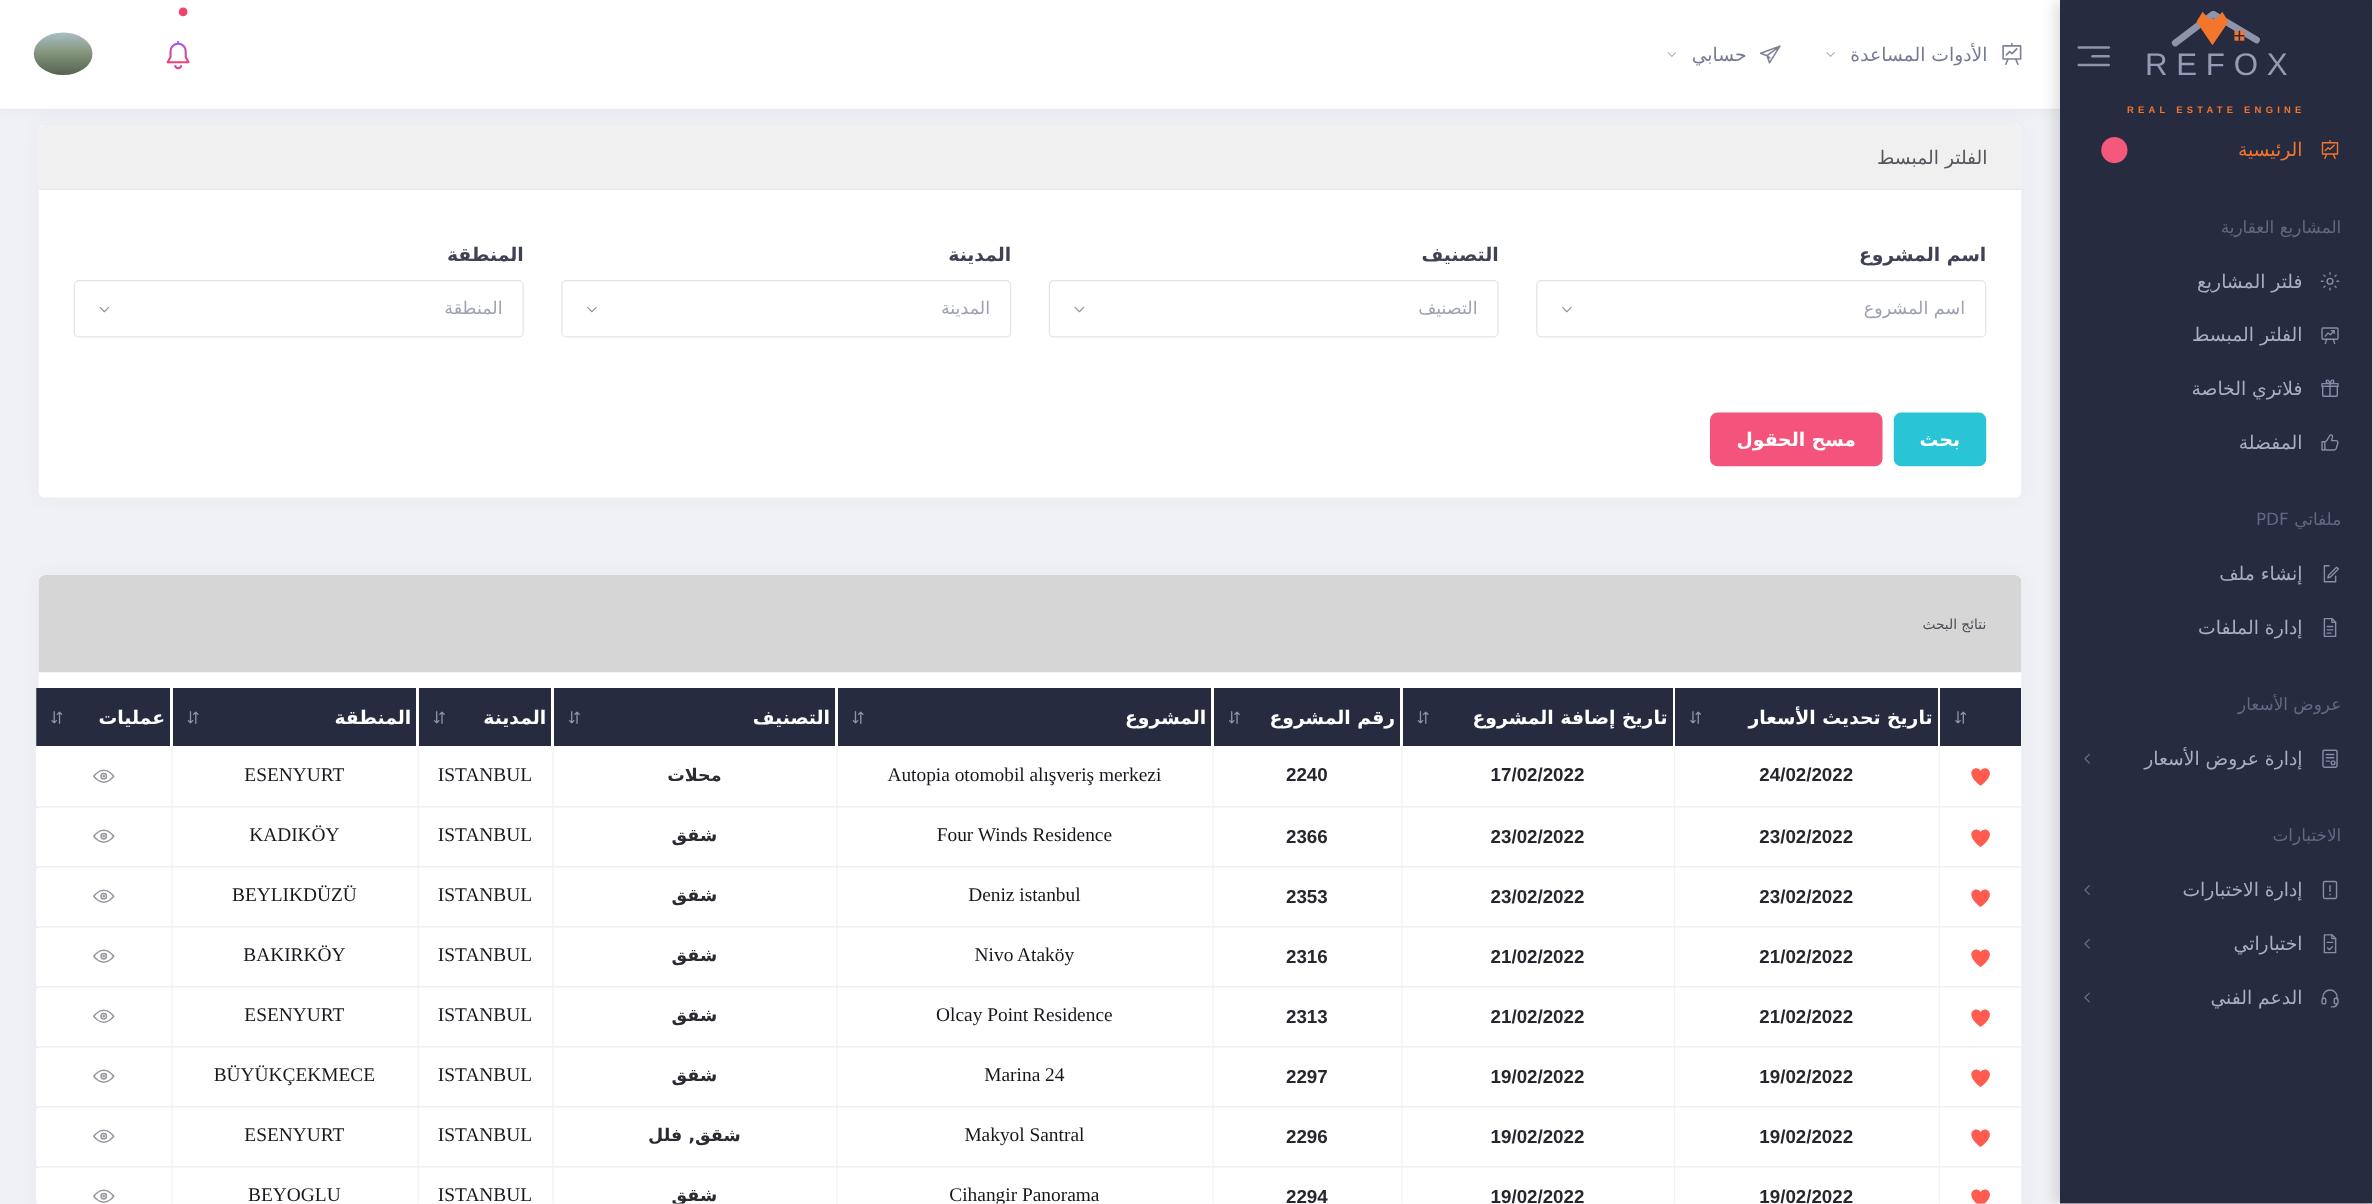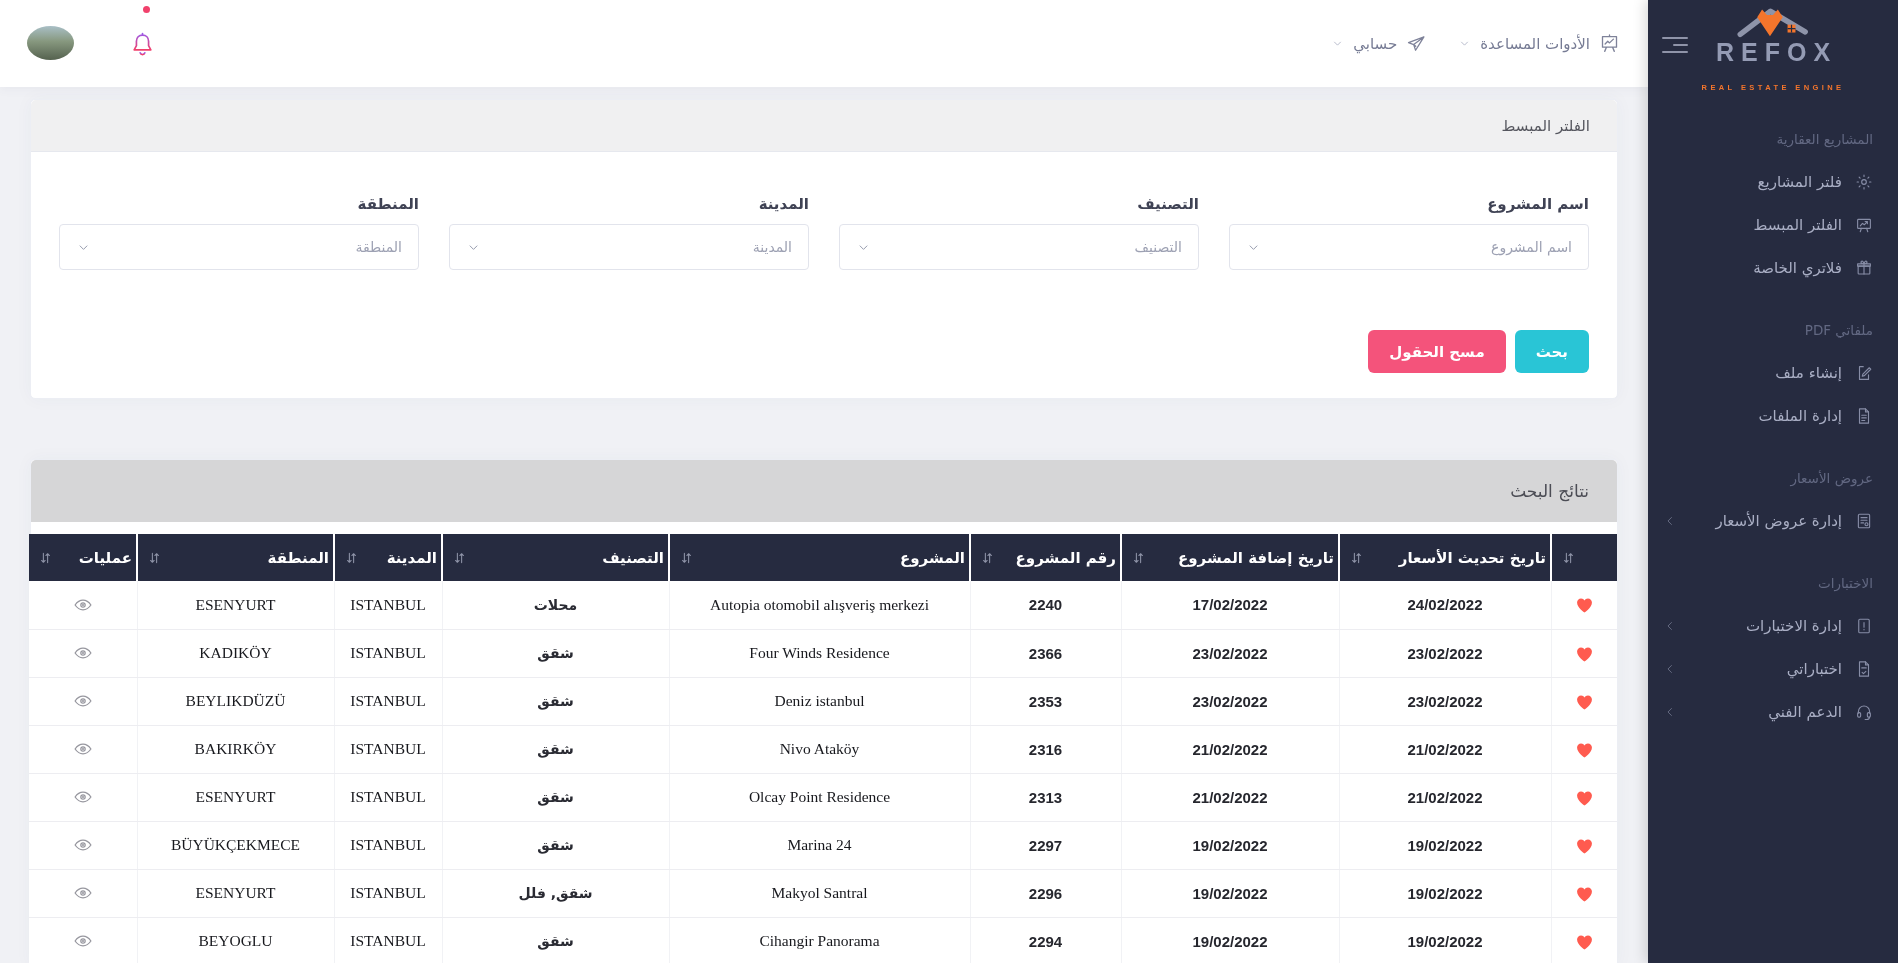"REFOX" .logo-text { font-weight: 700 -> 400 }
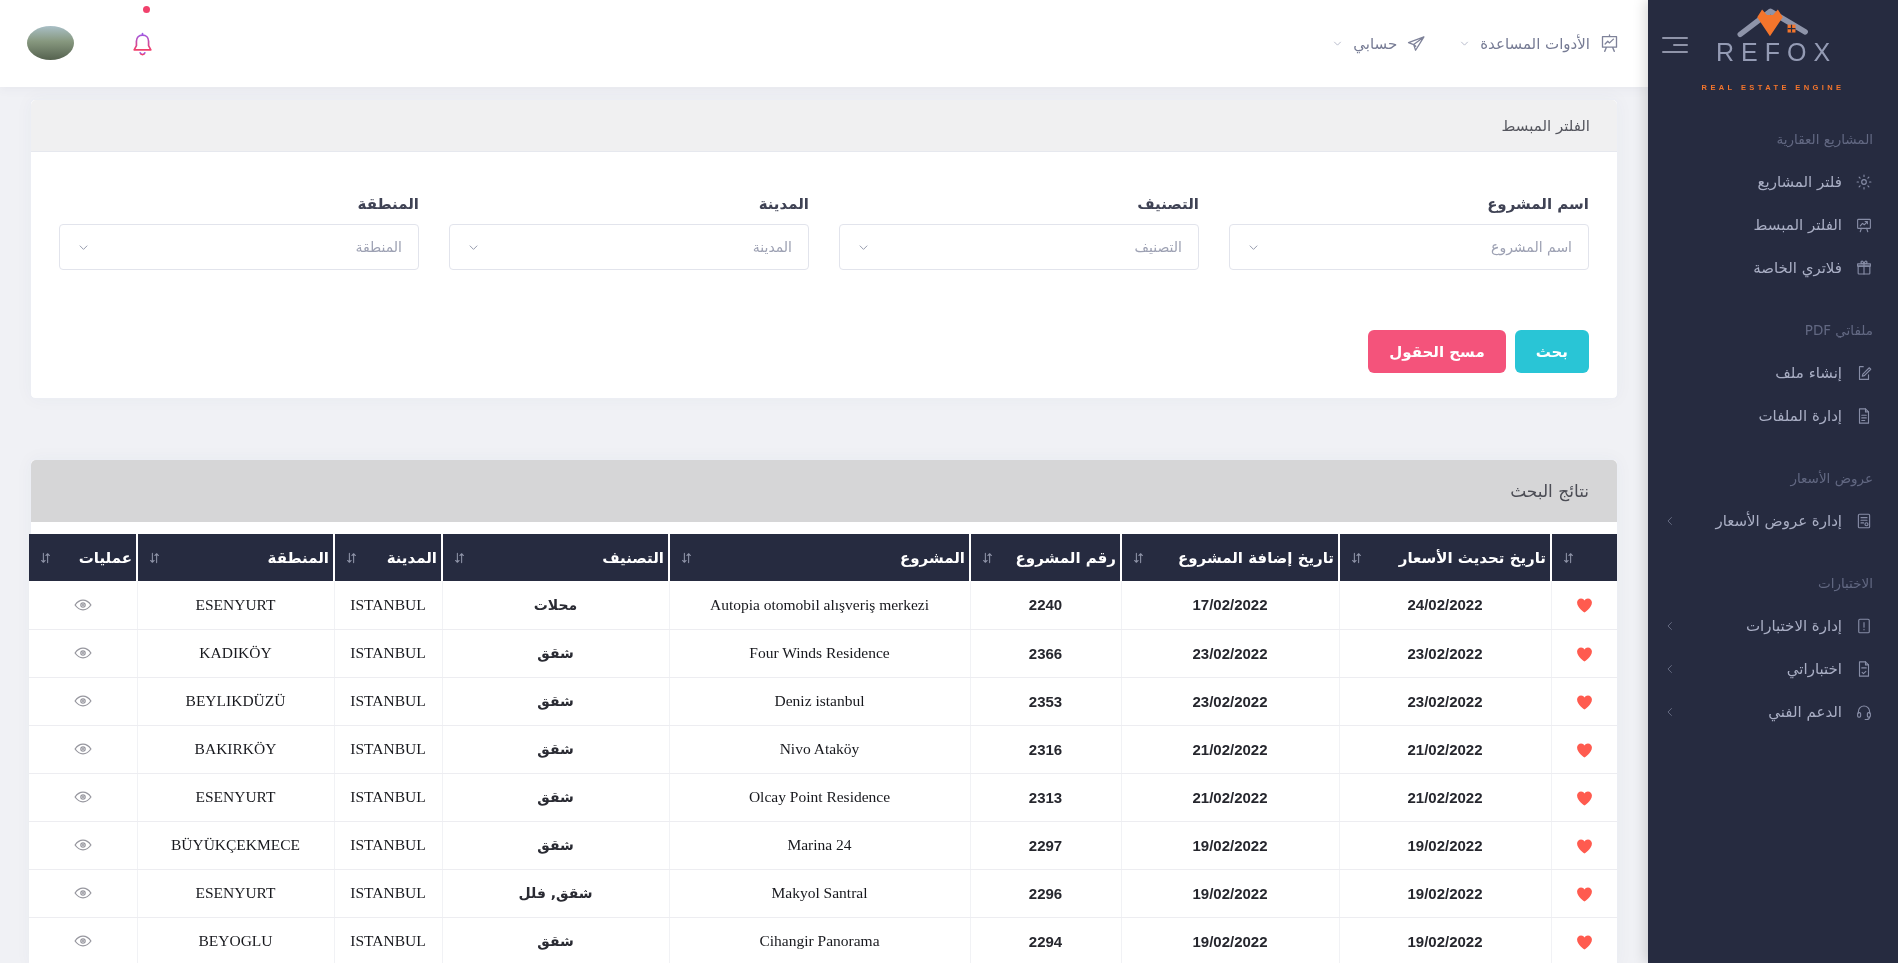"الرئيسية" div.menu-item { html: none -> <div> <span> <span> <svg> <path></path> <path></path> </svg> </span> </span> <span>الرئيسية</span> <span></span> </div> }
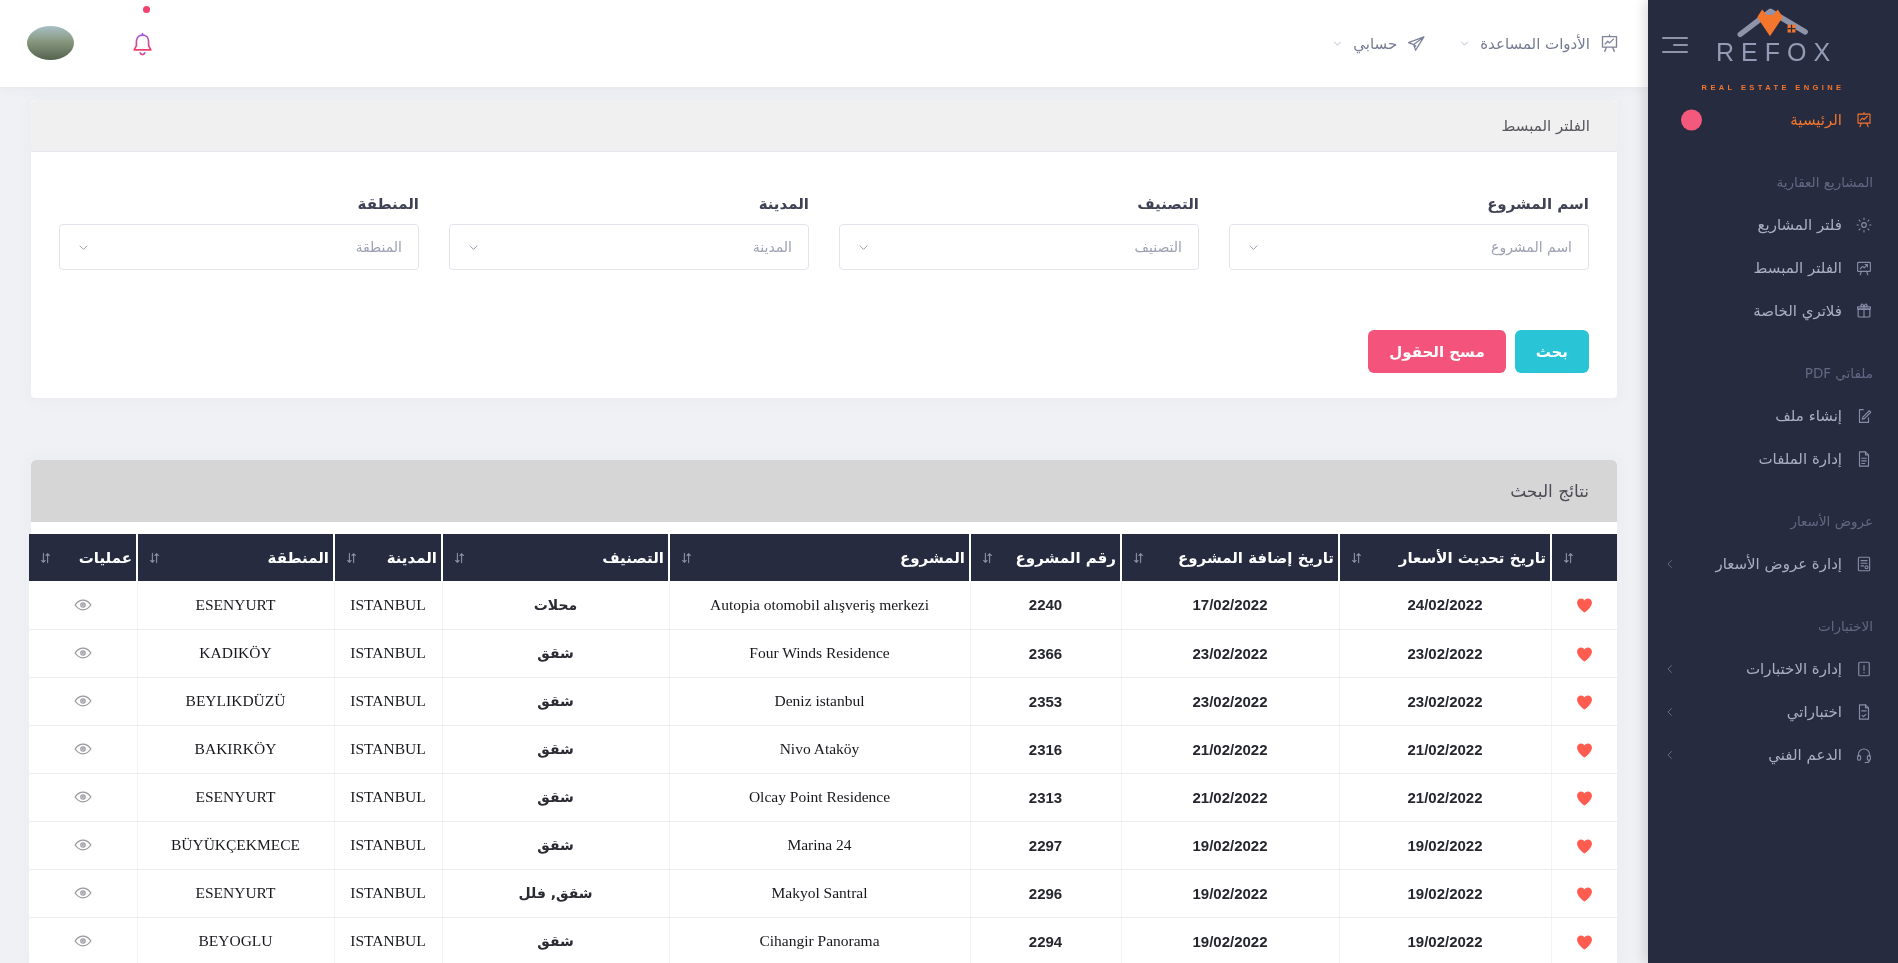"المفضلة" div.menu-item { html: none -> <div> <span> <span> <svg> <path></path> </svg> </span> </span> <span>المفضلة</span> </div> }
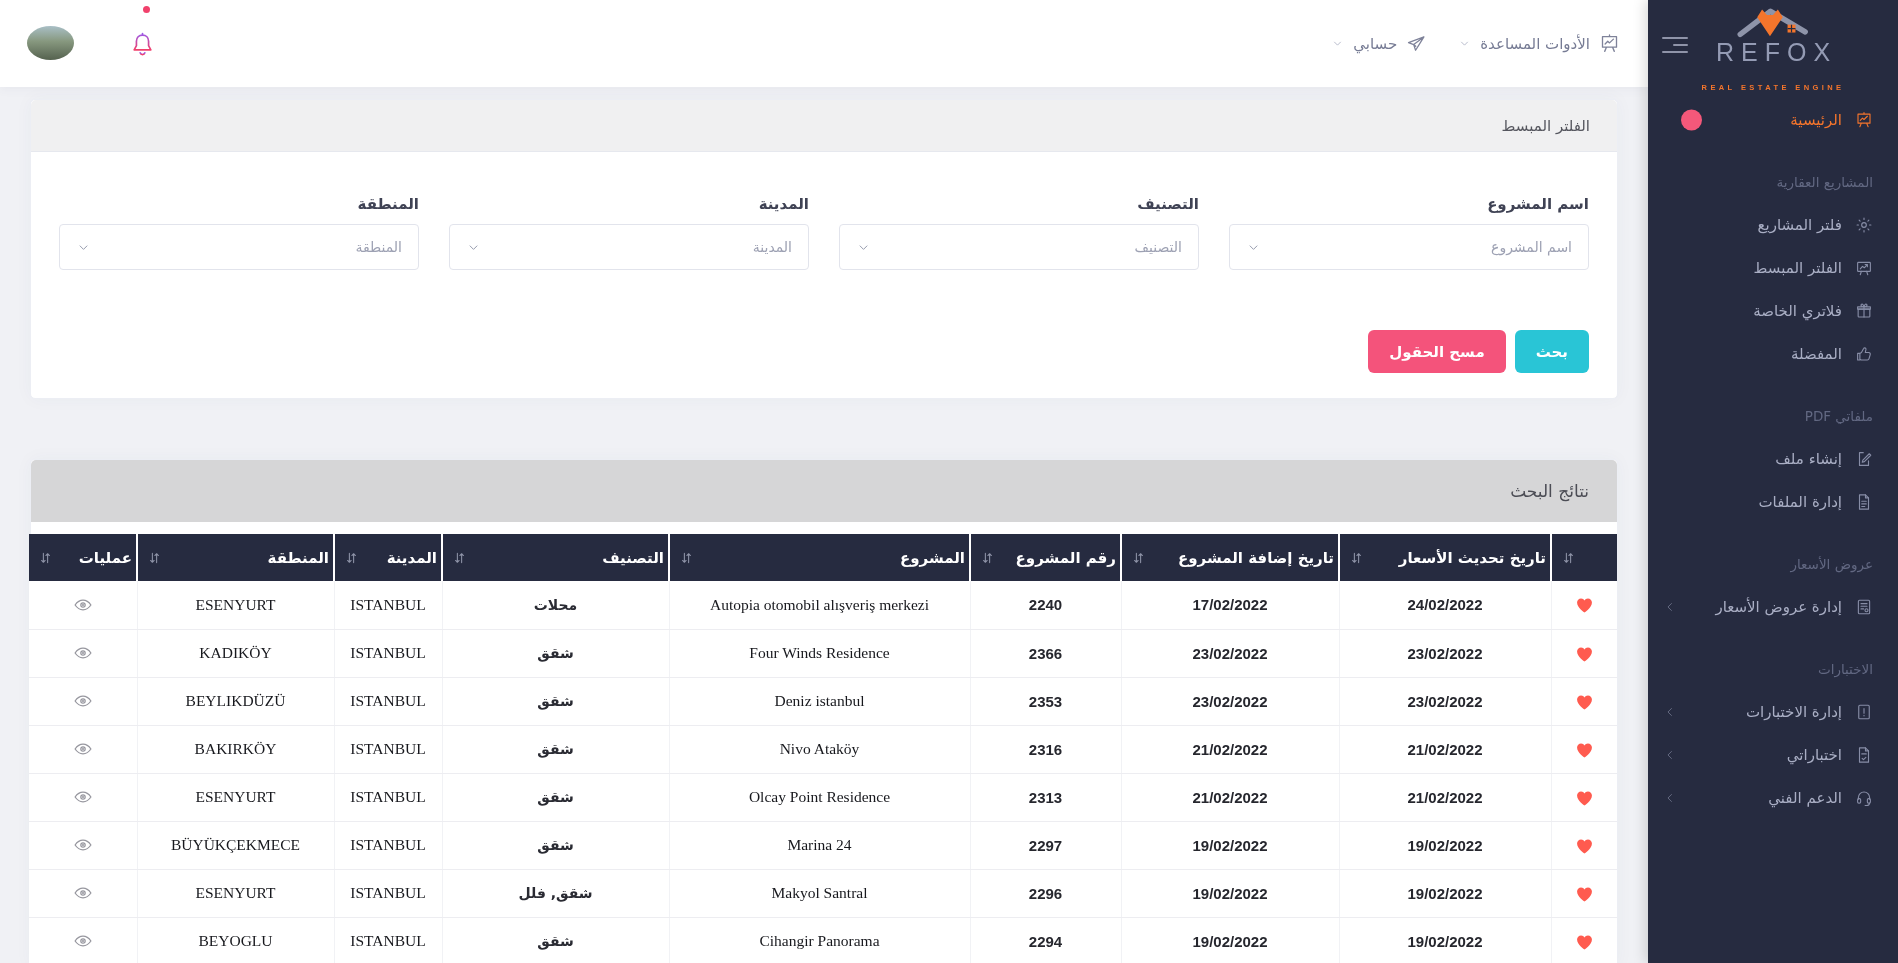"نتائج البحث" .results-header { font-size: 17px -> 11px; height: 62px -> 78px }
